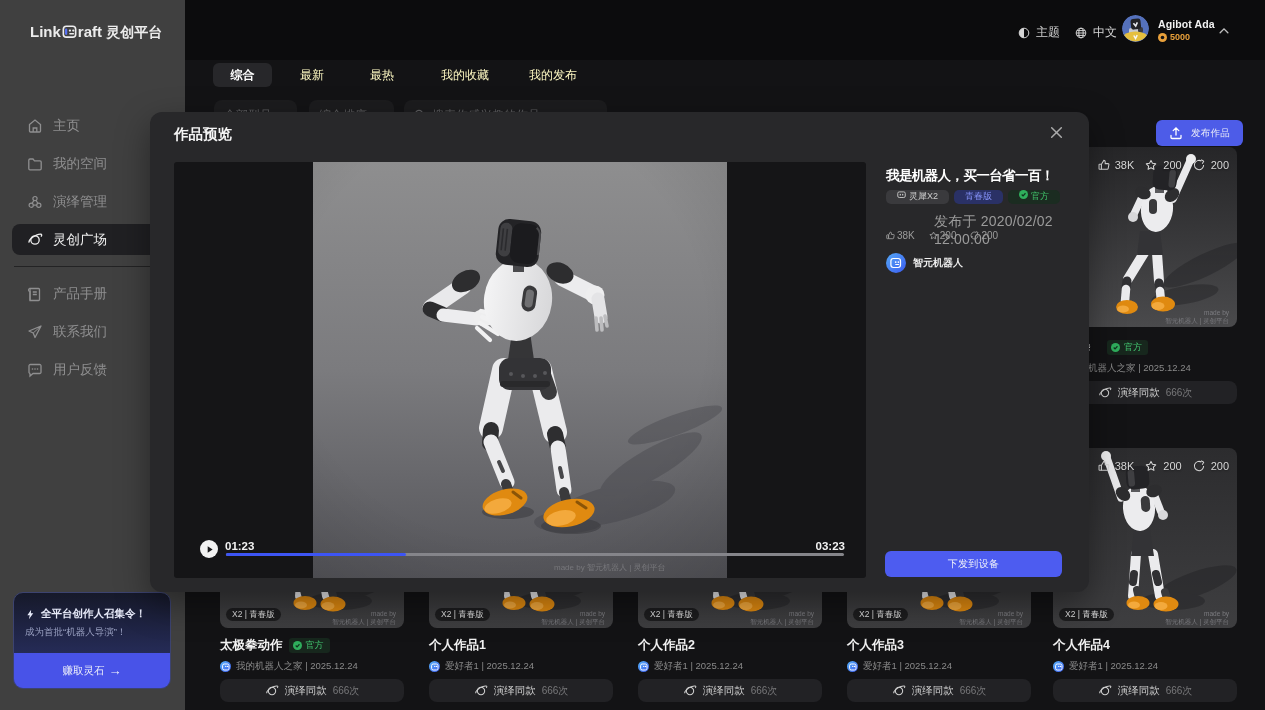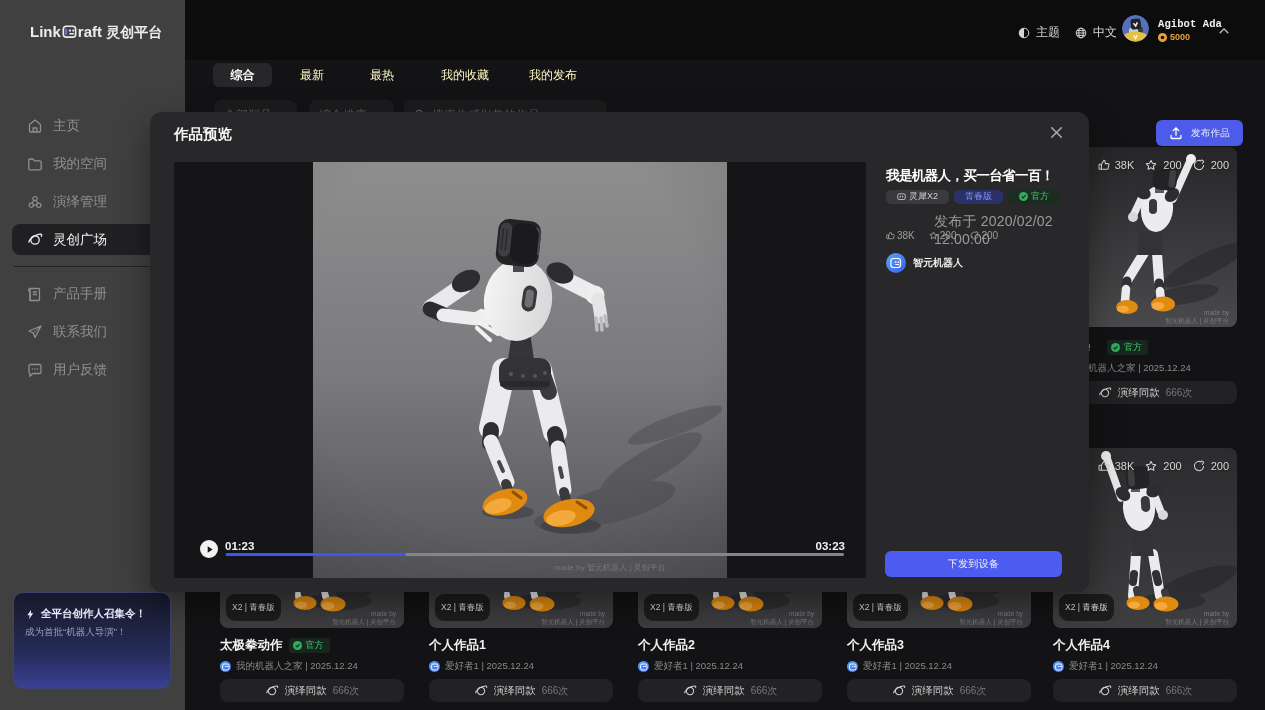"Agibot Ada" #uname { font-family: Liberation Mono, monospace -> none }
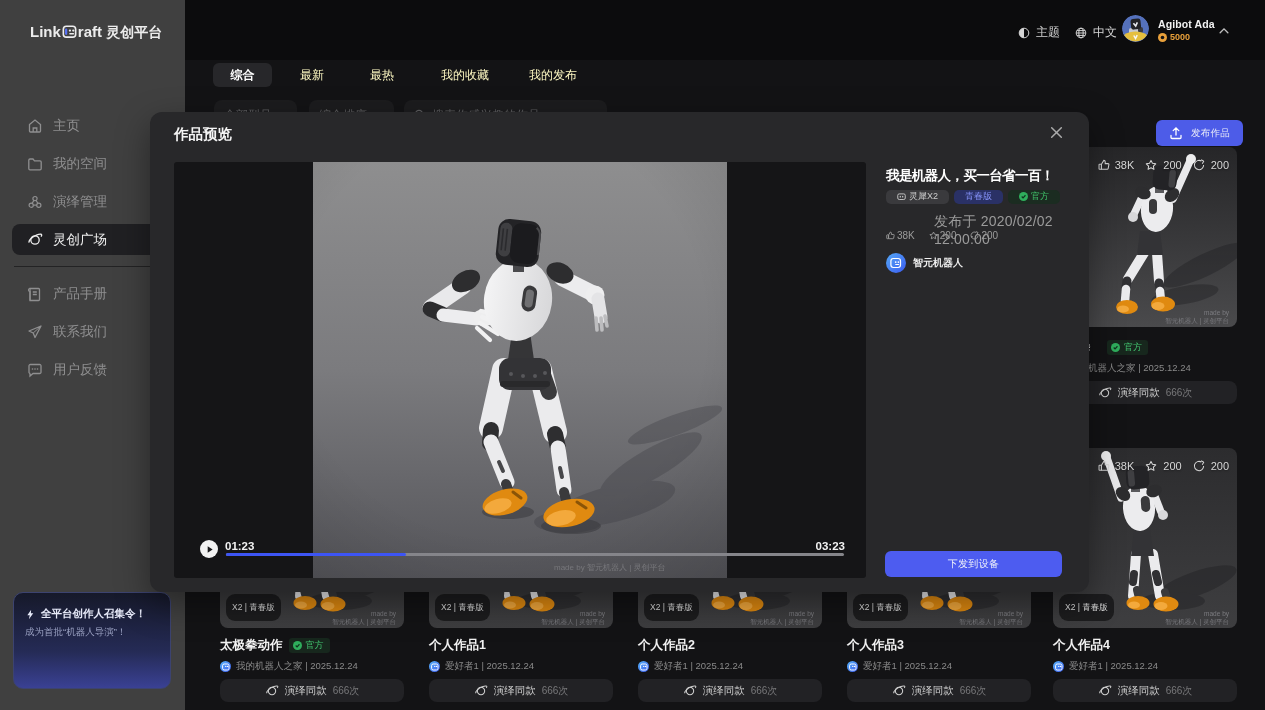"灵犀X2" .ptag { align-items: center -> flex-start }
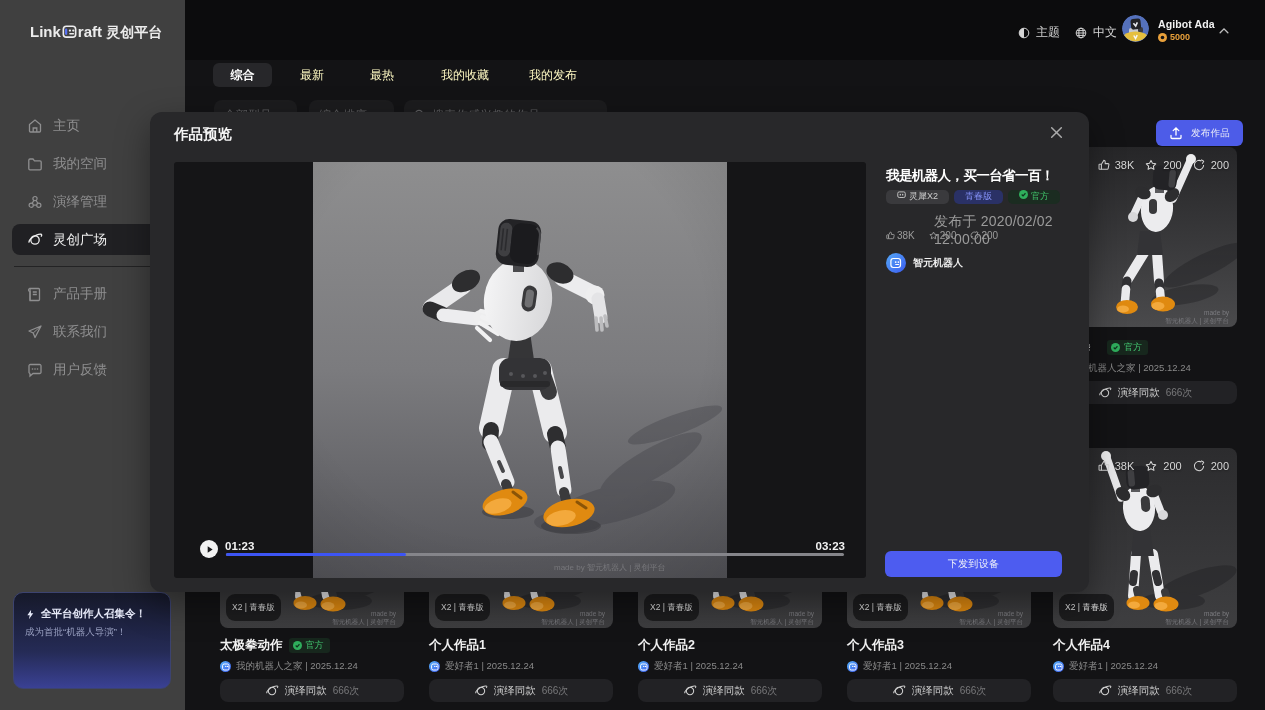"X2 | 青春版" .ctag { padding: 8px 6px -> 1px 6px }
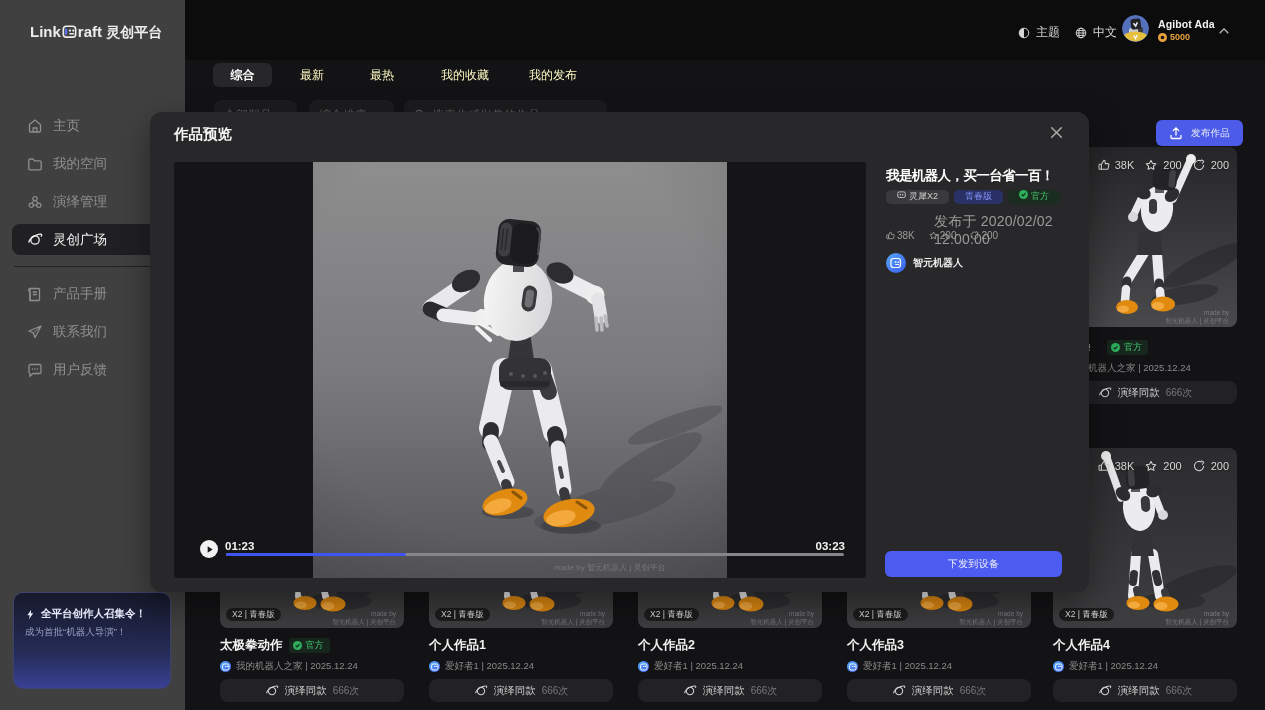"赚取灵石" div.btn { html: none -> <div>赚取灵石 <span>→</span></div> }
